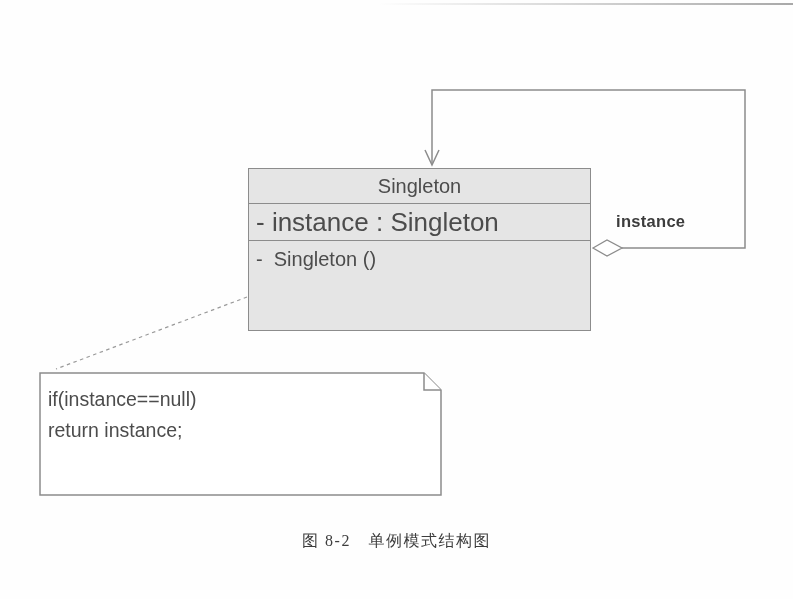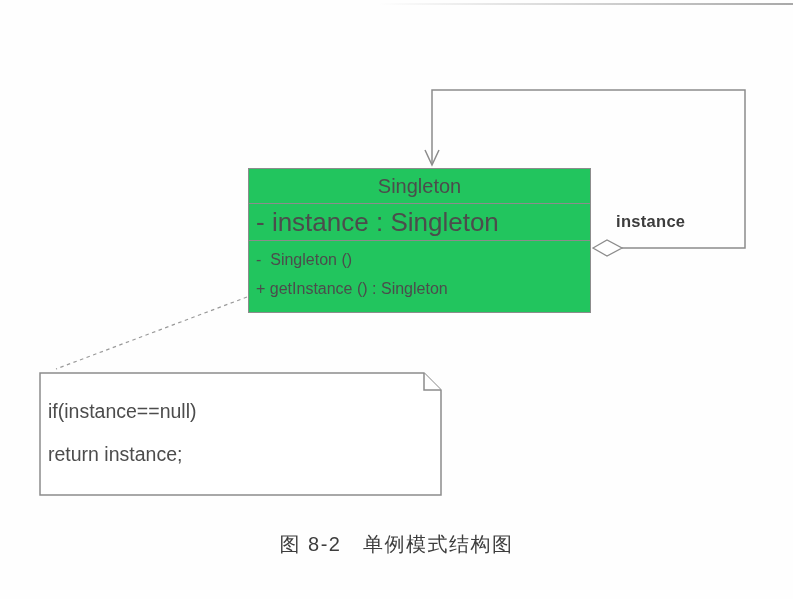"Singleton" .class-box { background: #22c55e -> #e5e5e5; height: 145px -> 163px }
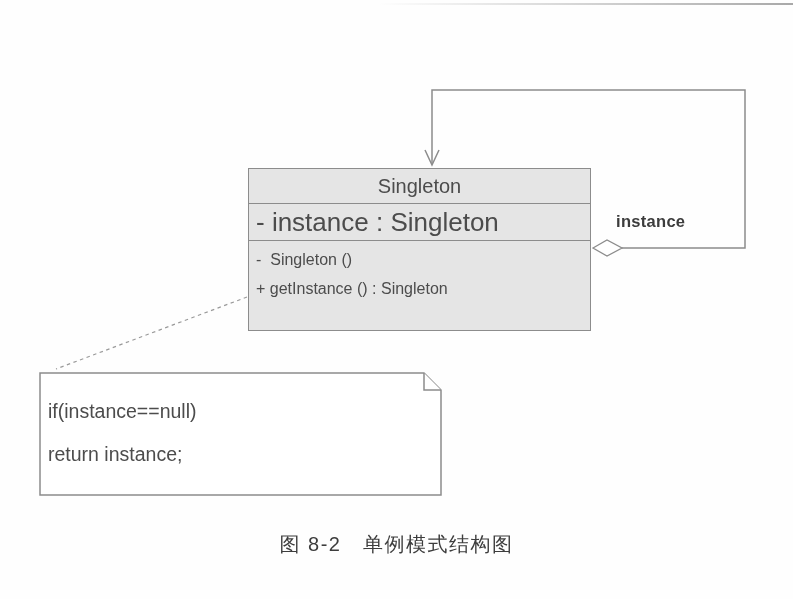"- Singleton ()" .class-ops { font-size: 16px -> 20px }
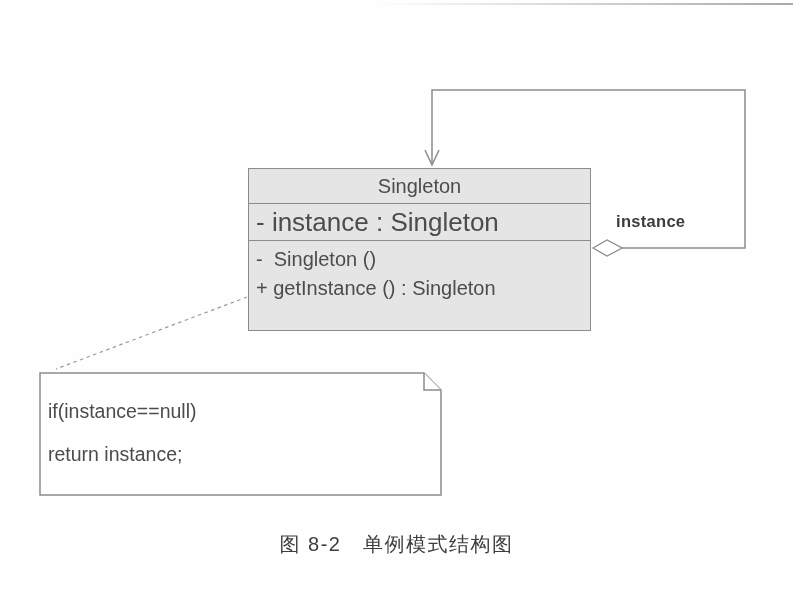"+ getInstance () : Singleton" div.op-row { html: <div>+ getInstance () : Singleton</div> -> none }
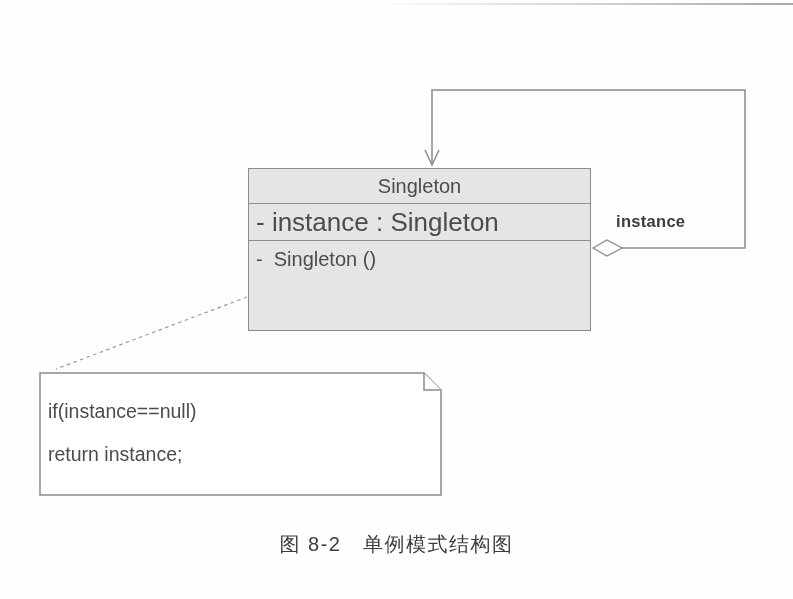"if(instance==null)" .note-text .code-line { margin-top: 12px -> none }
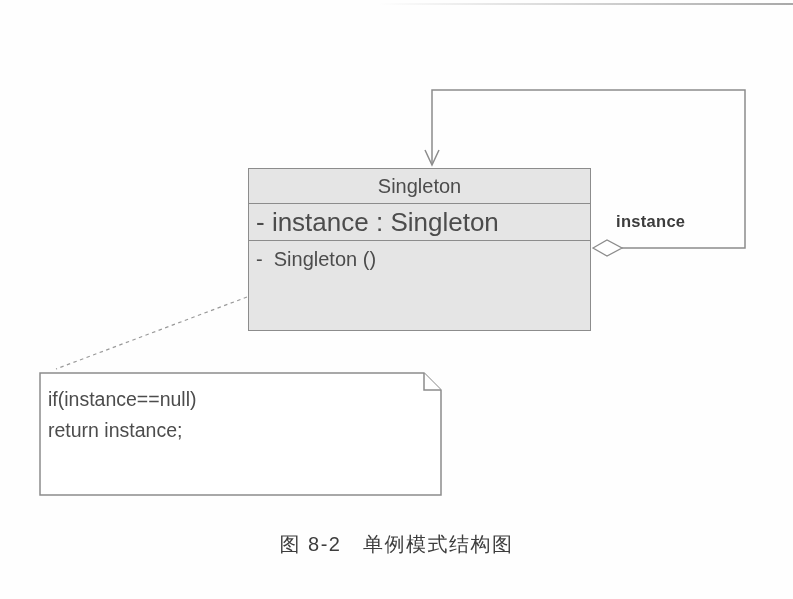"图 8-2 单例模式结构图" .caption { font-family: Liberation Sans, sans-serif -> Liberation Serif, serif; font-size: 20px -> 16px }
